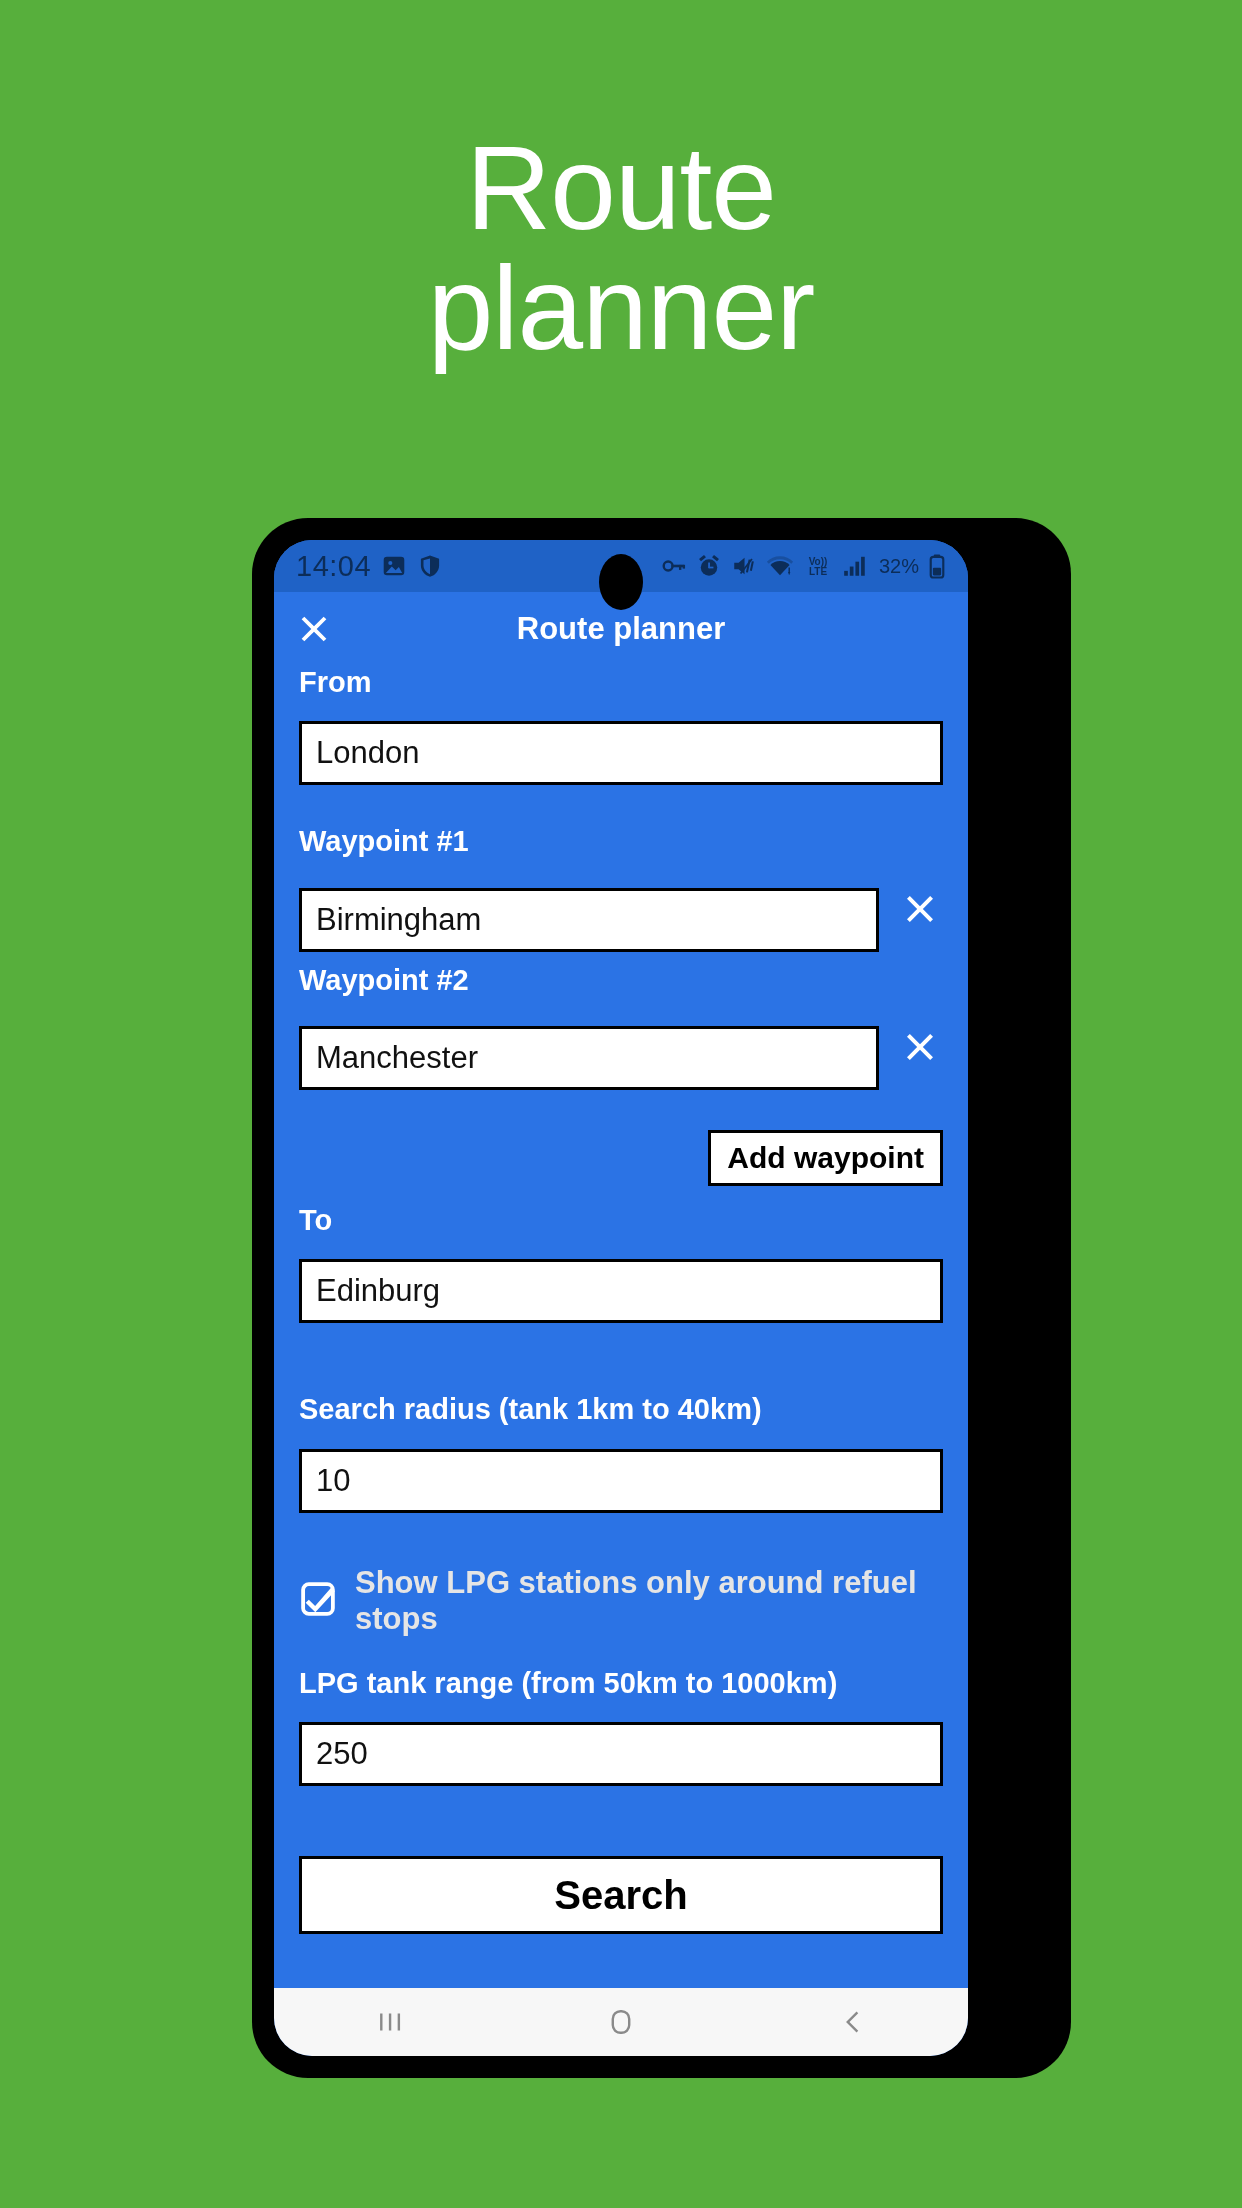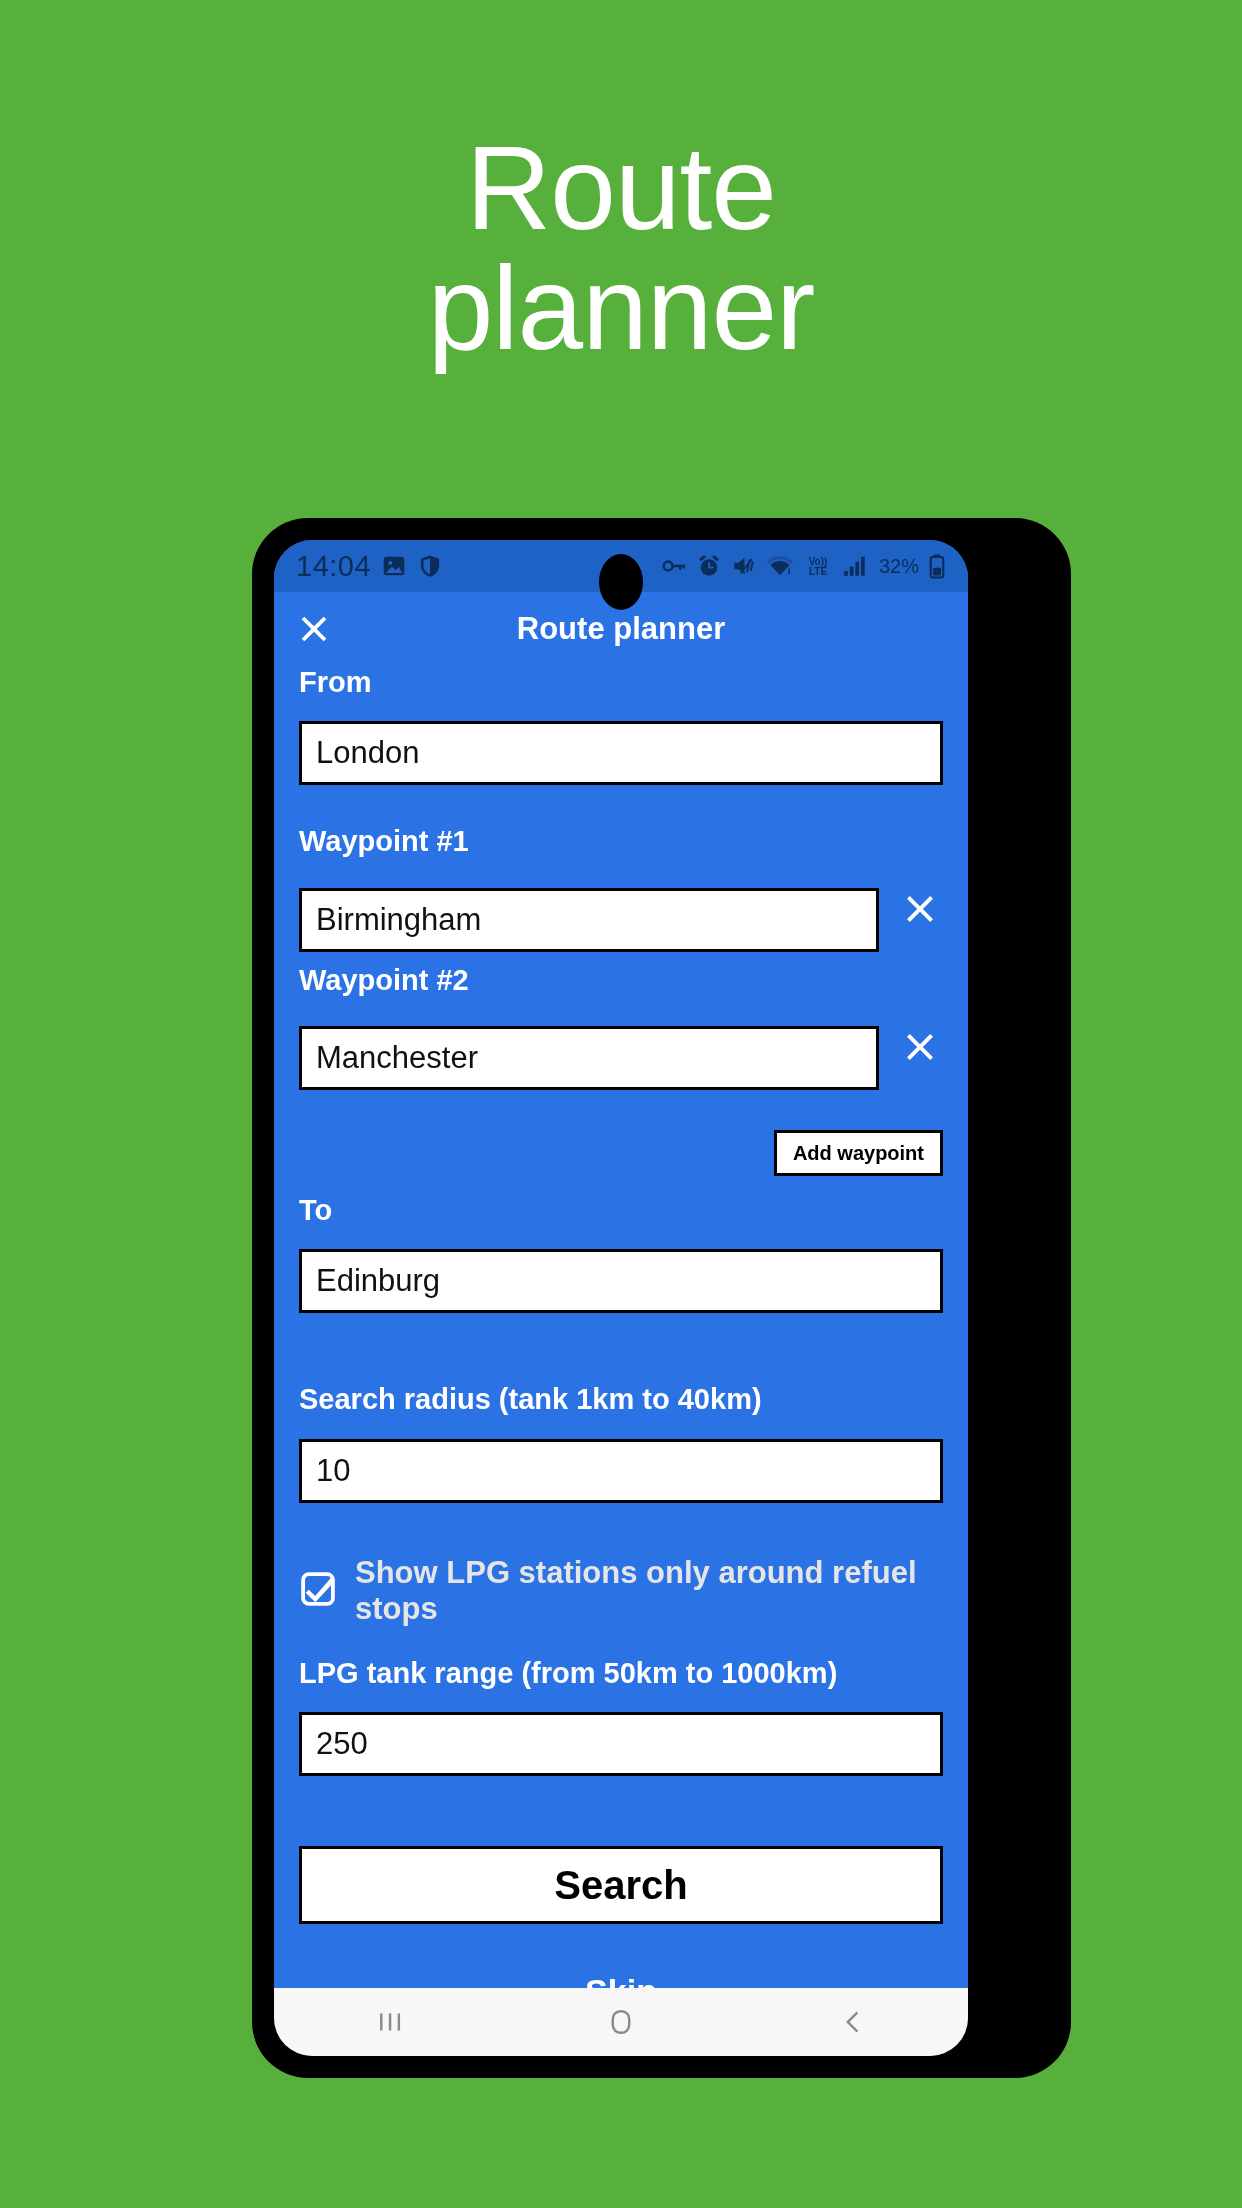"Add waypoint" .btn-outline { font-size: 20px -> 30px }
